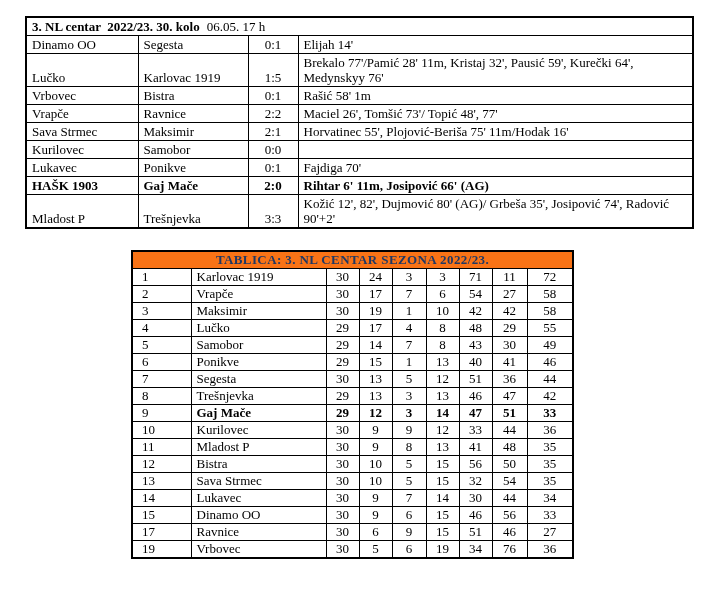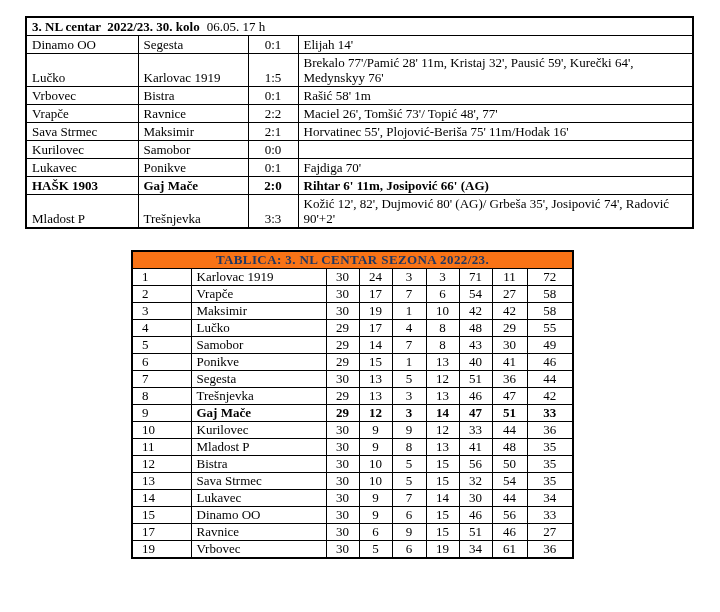"61" td.c-num { text: 61 -> 76 }
